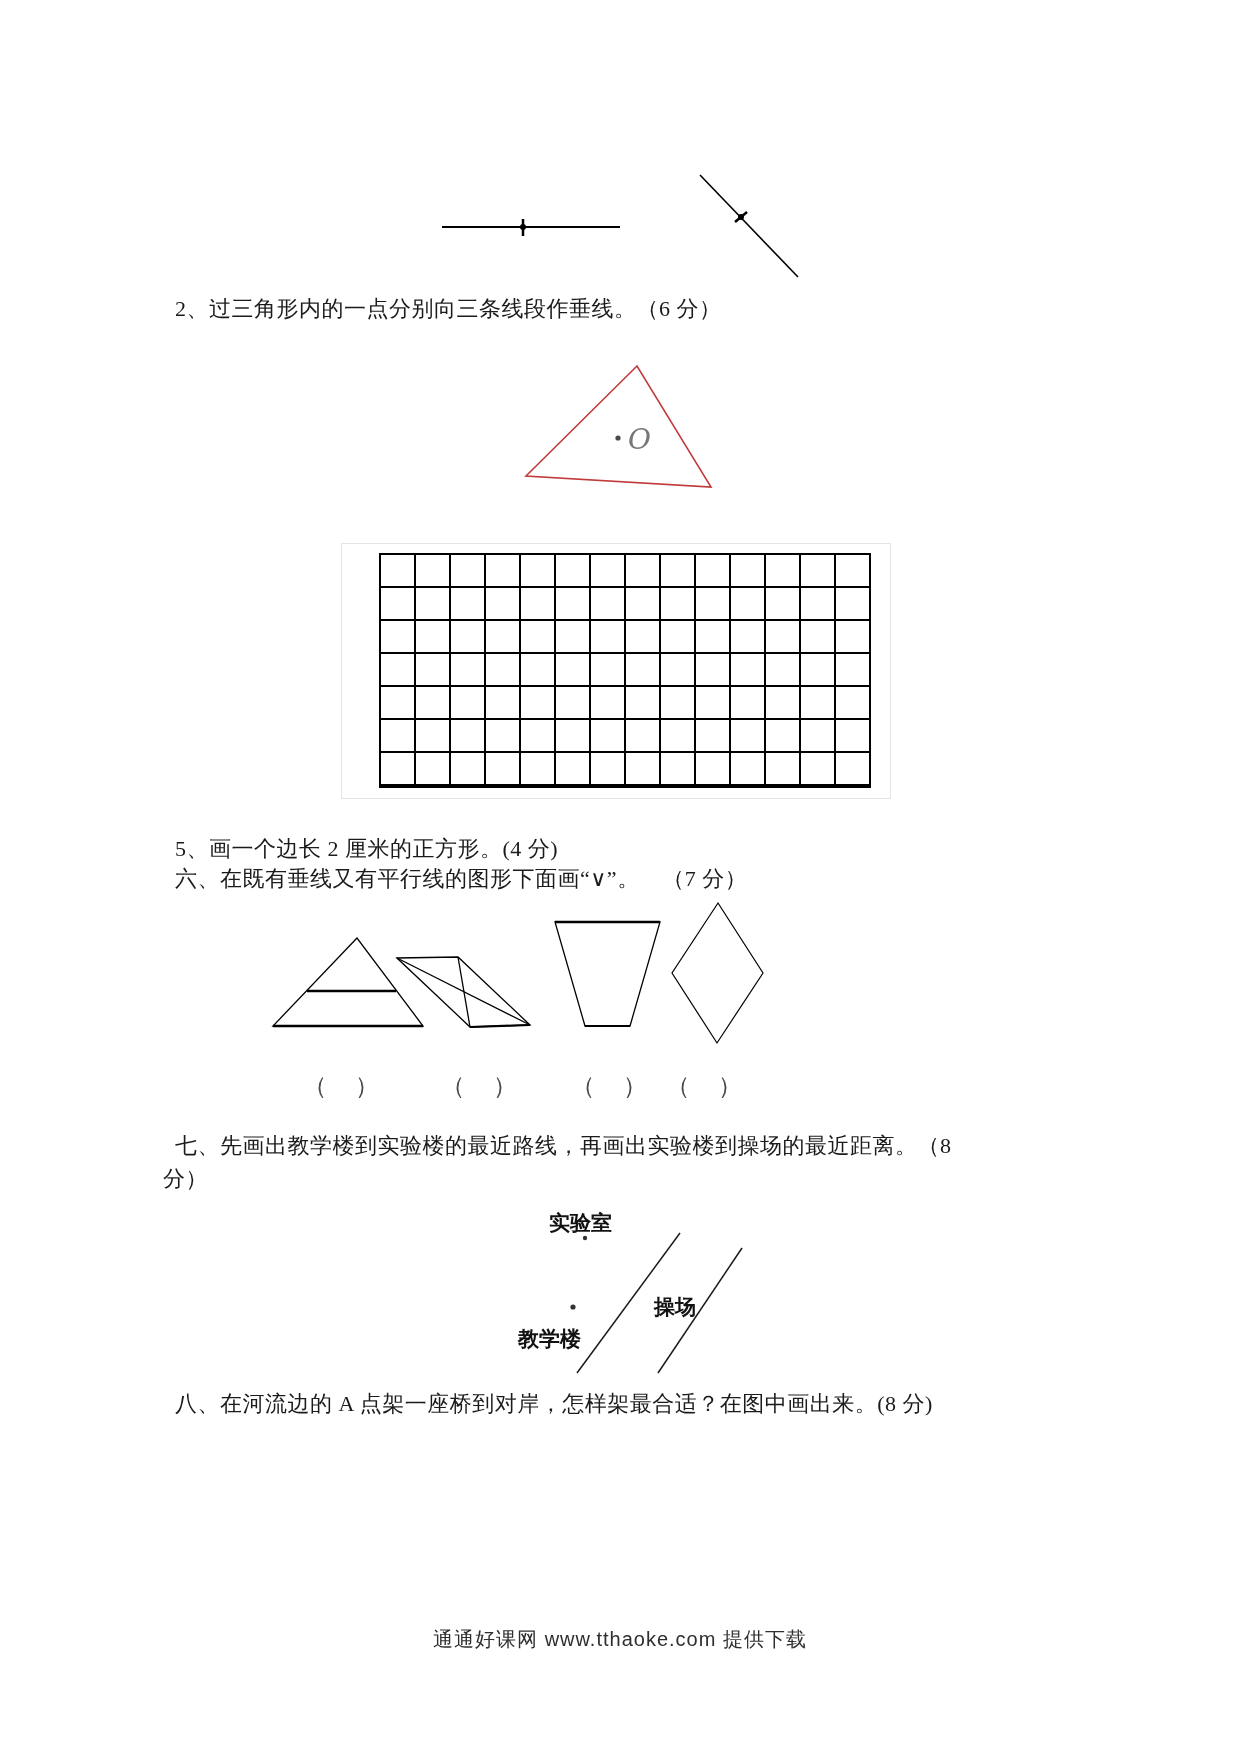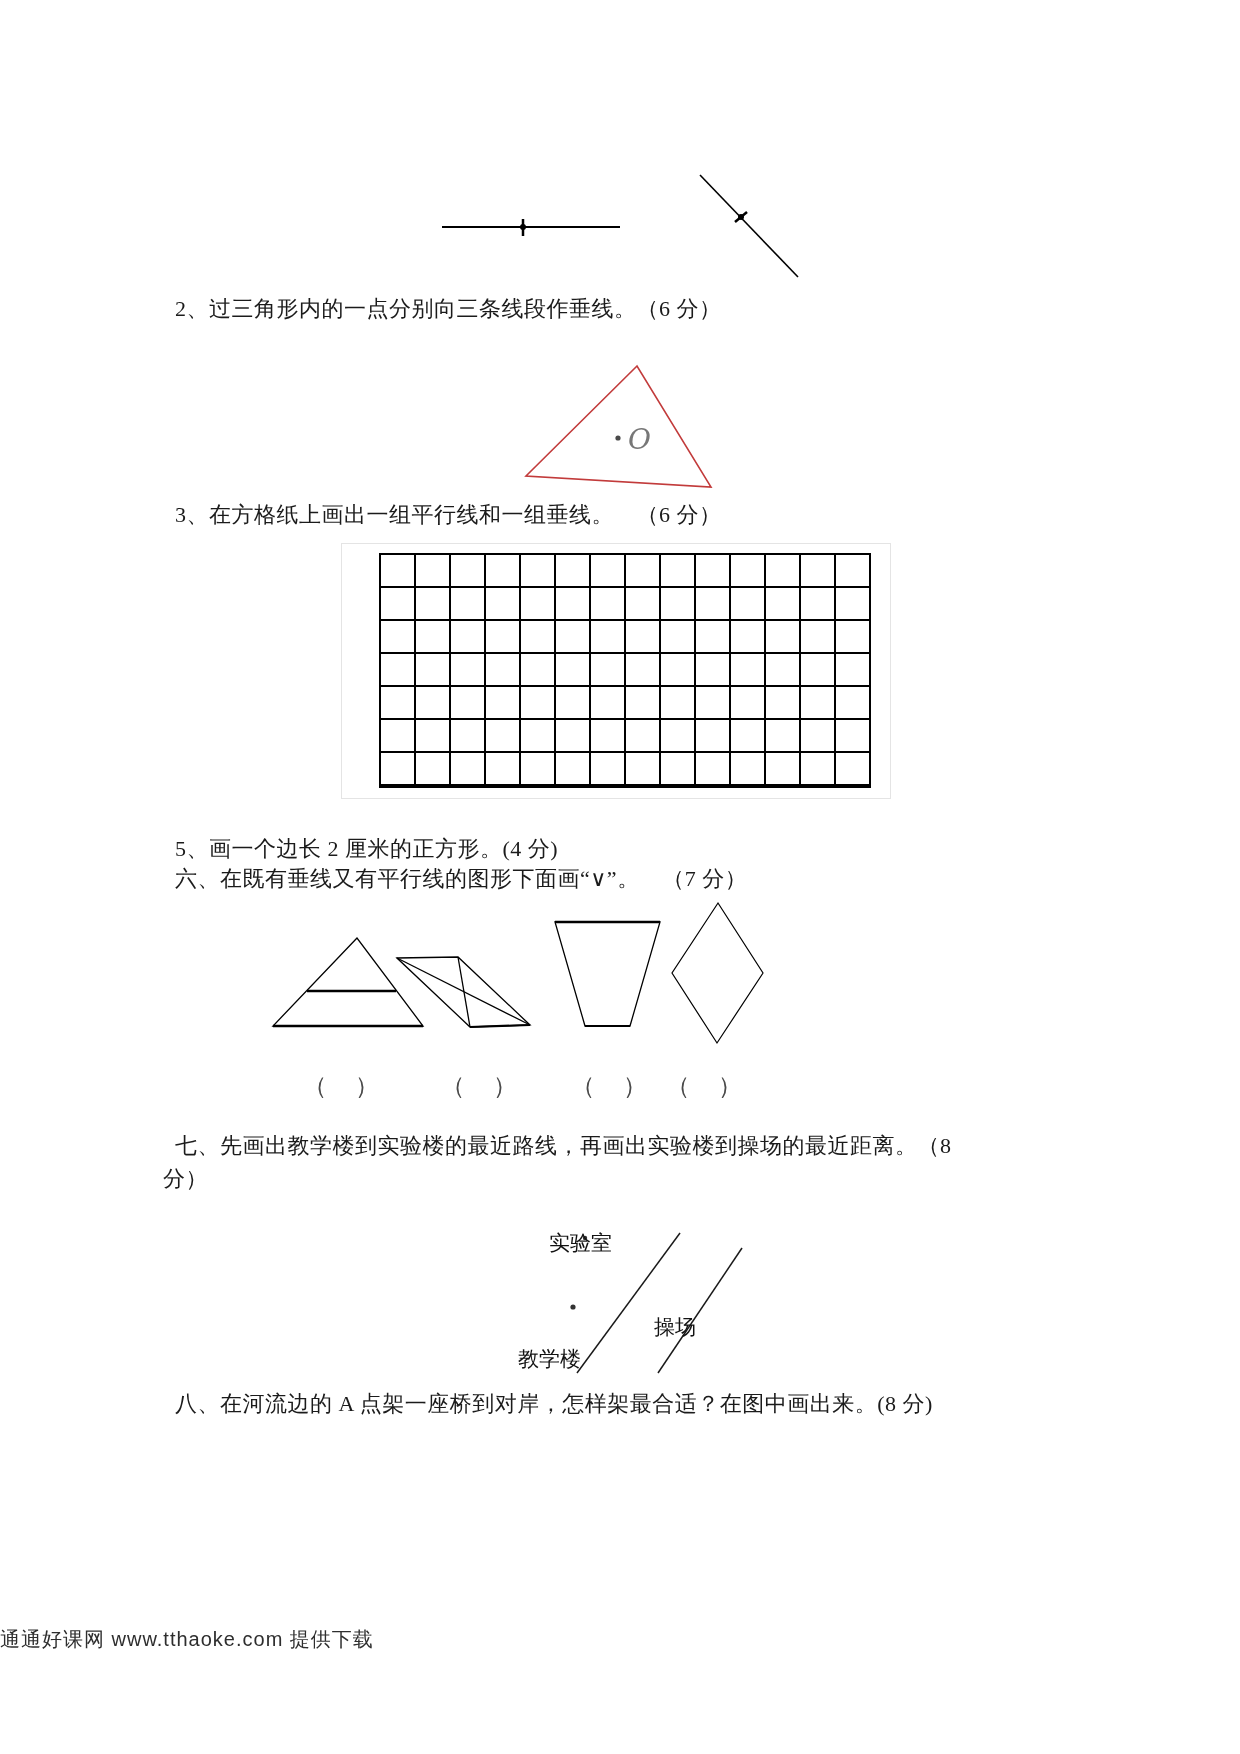"3、在方格纸上画出一组平行线和一组垂线。 （6 分）" div.qtext { html: <div>3、在方格纸上画出一组平行线和一组垂线。 （6 分）</div> -> none }
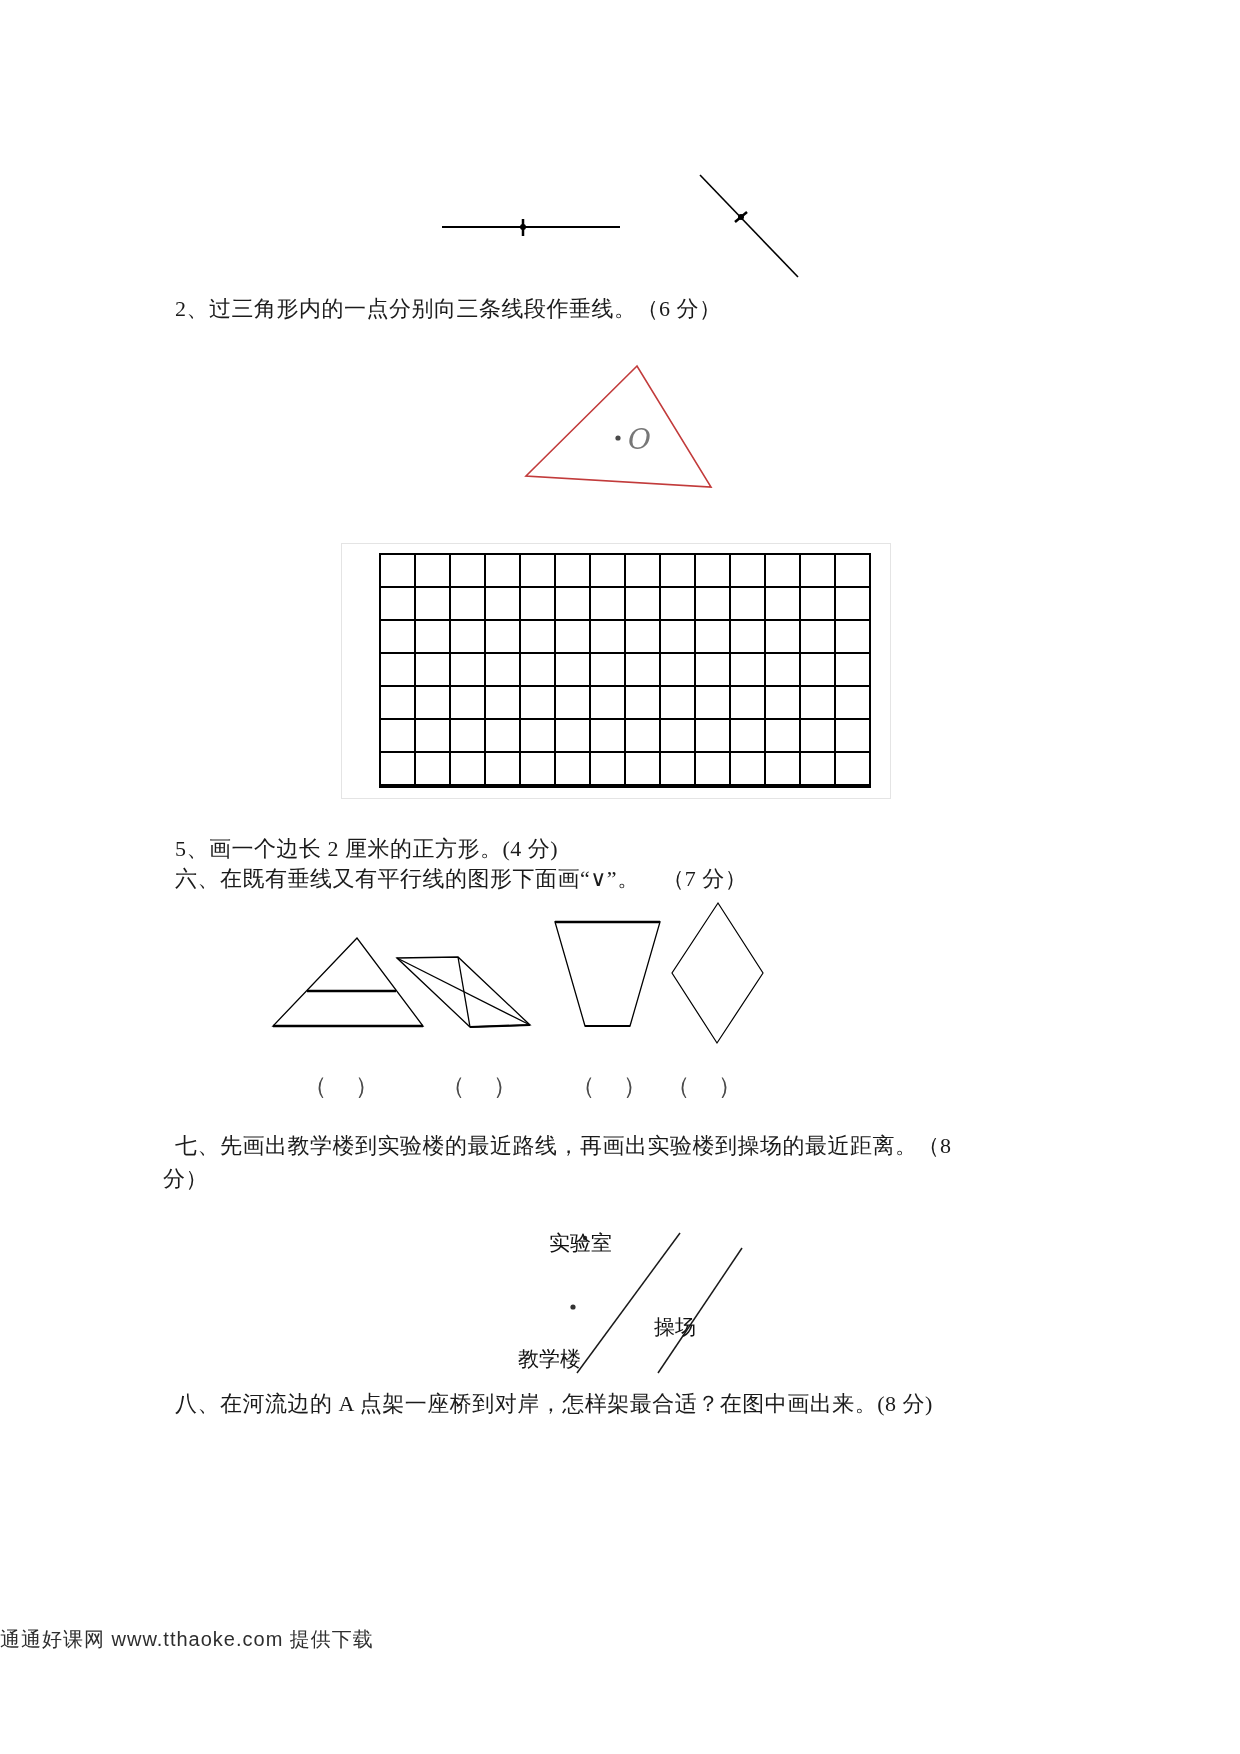"实验室" .campus-label { font-weight: normal -> bold; margin-top: 20px -> none }
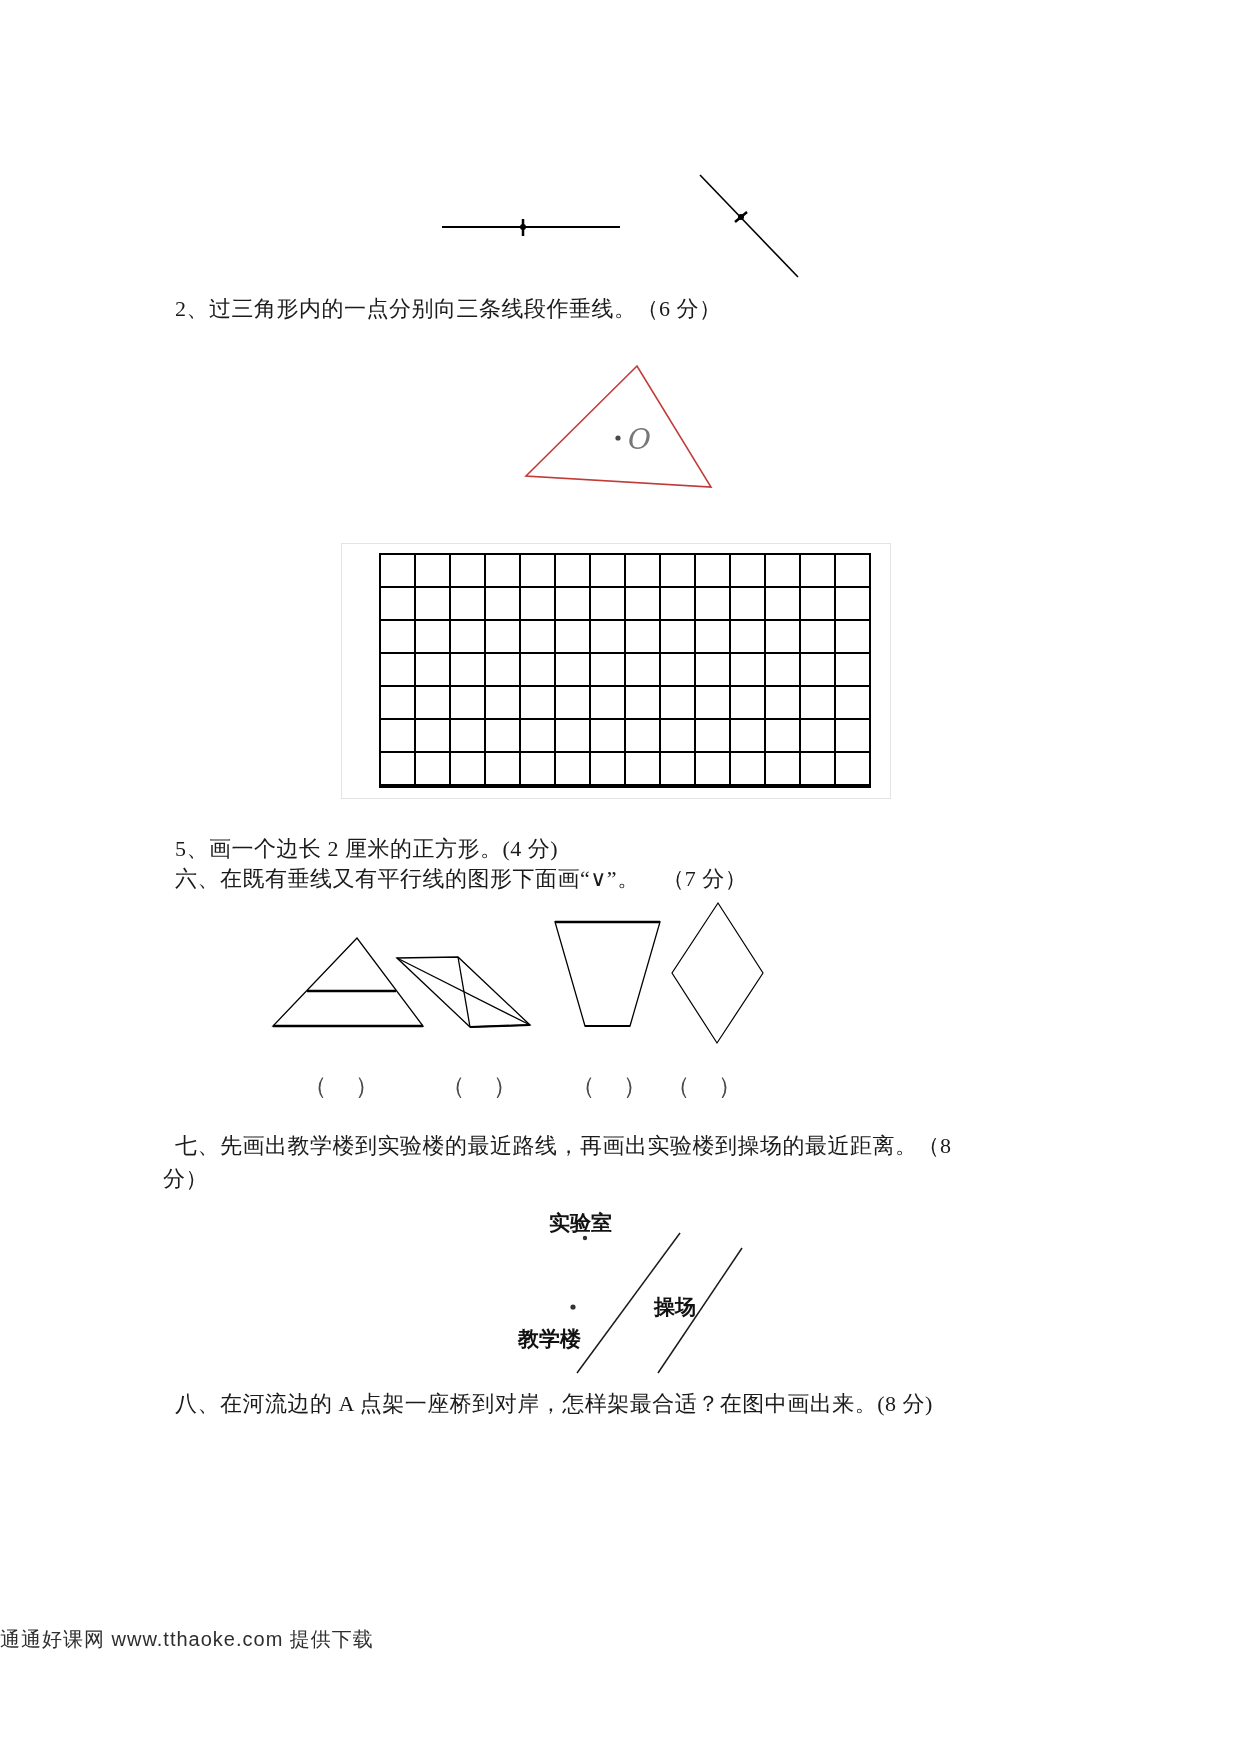"通通好课网 www.tthaoke.com 提供下载" .footer { text-align: none -> center }
